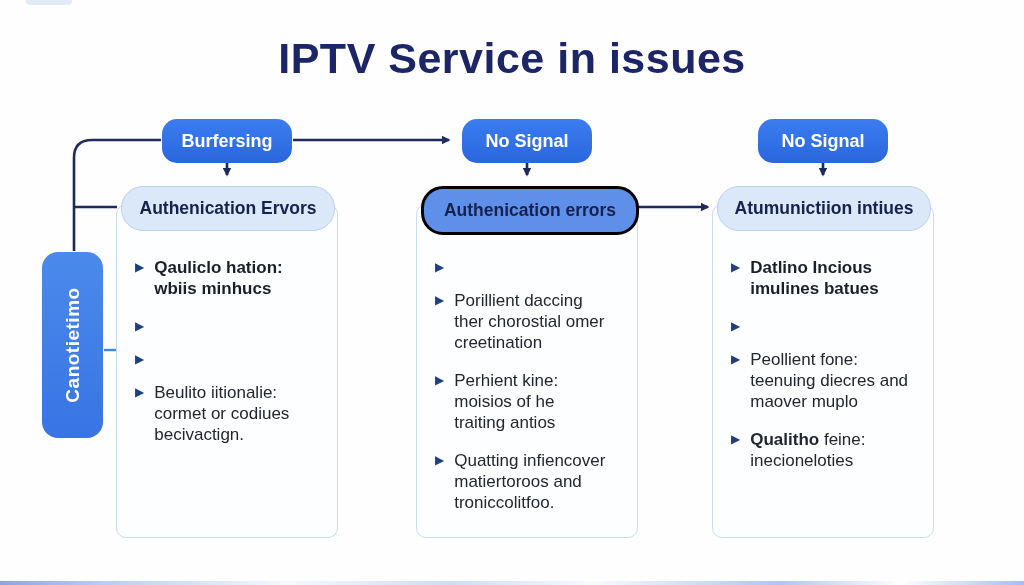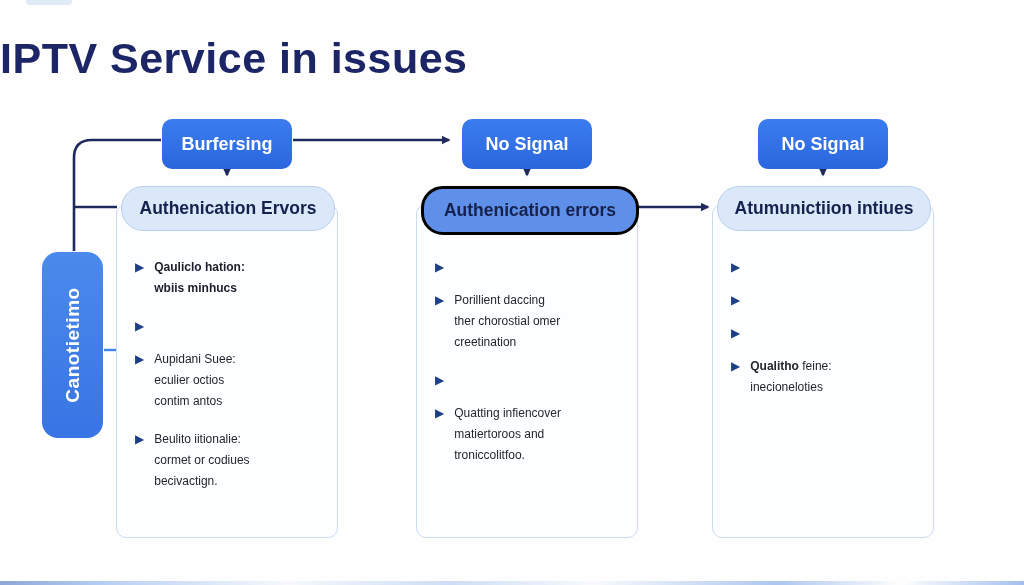"IPTV Service in issues" .page-title { text-align: left -> center }
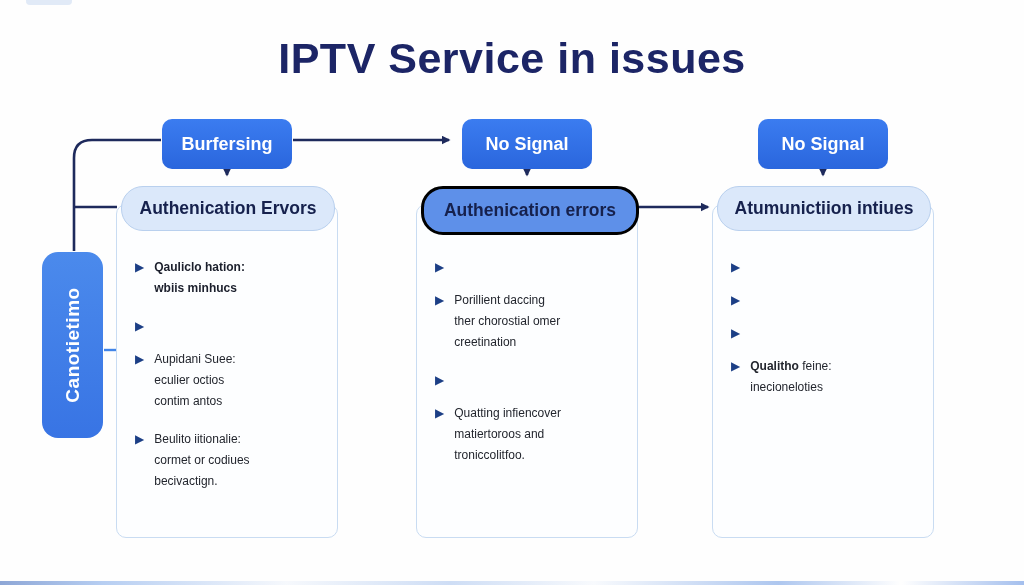"Burfersing" .top-btn { border-radius: 10px -> 15px; height: 50px -> 44px }
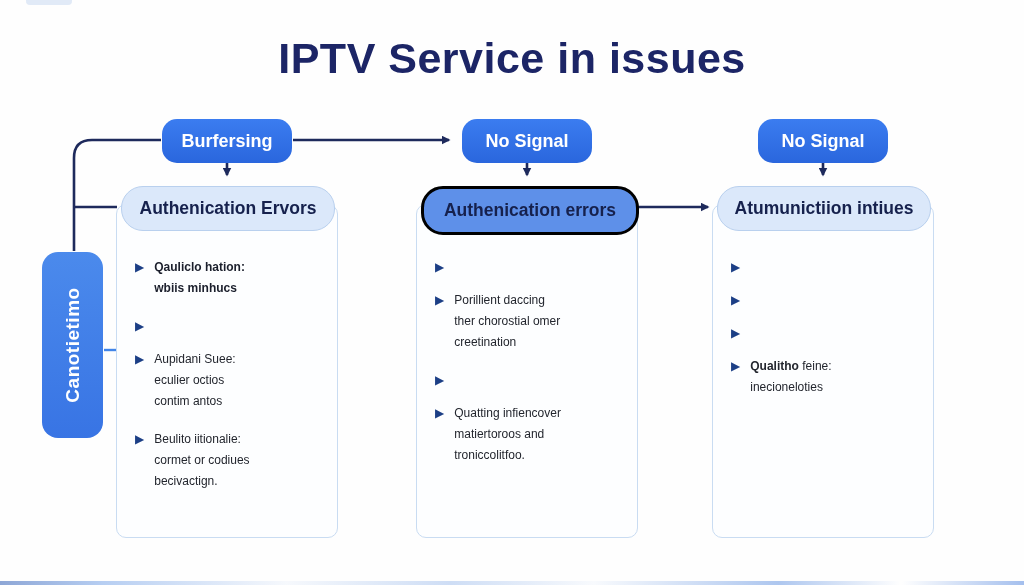"Qauliclo hation:" .bullet .bullet-text { font-size: 12px -> 17px }
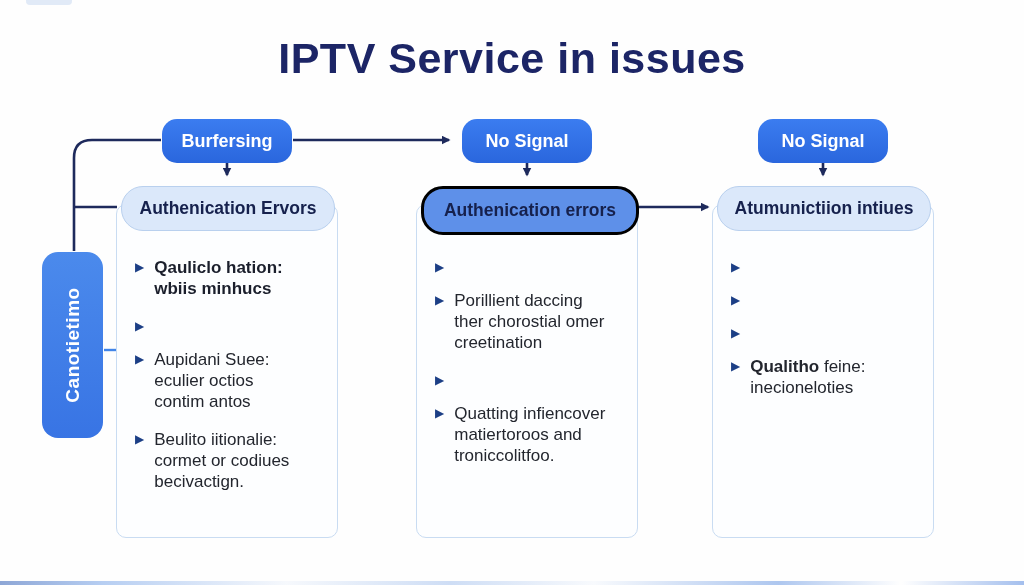"Datlino Incious" div.bullet-text { html: none -> <div>Datlino Incious<br>imulines batues</div> }
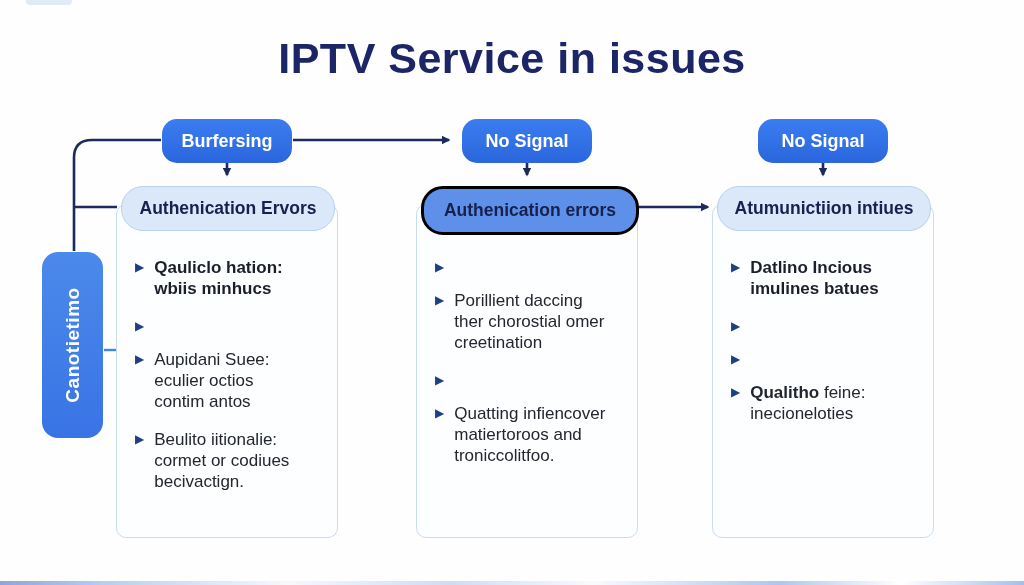"Aupidani Suee:" div.bullet-text { html: <div>Aupidani Suee:<br>eculier octios<br>contim antos</div> -> none }
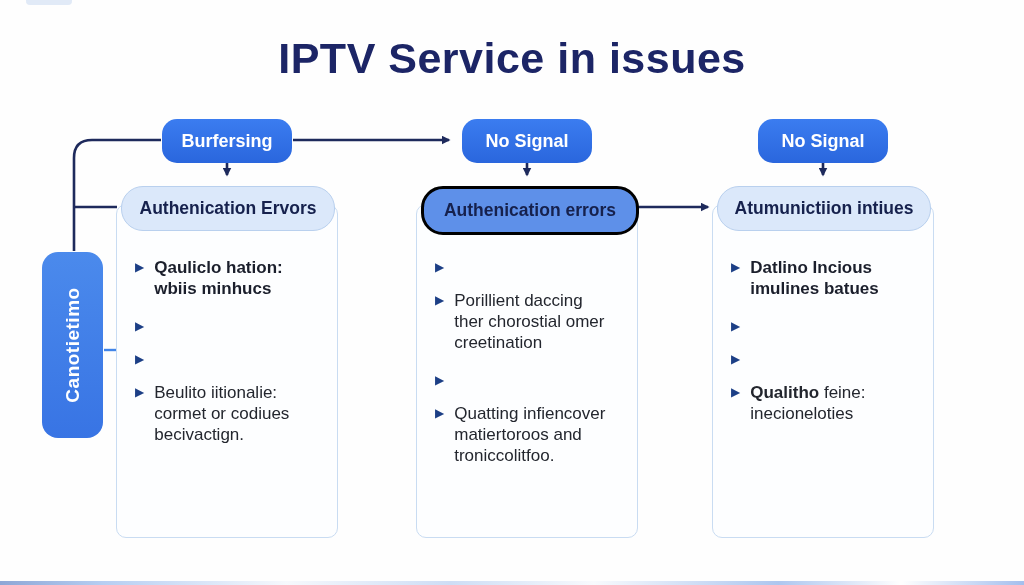"Peollient fone:" div.bullet-text { html: none -> <div>Peollient fone:<br>teenuing diecres and<br>maover muplo</div> }
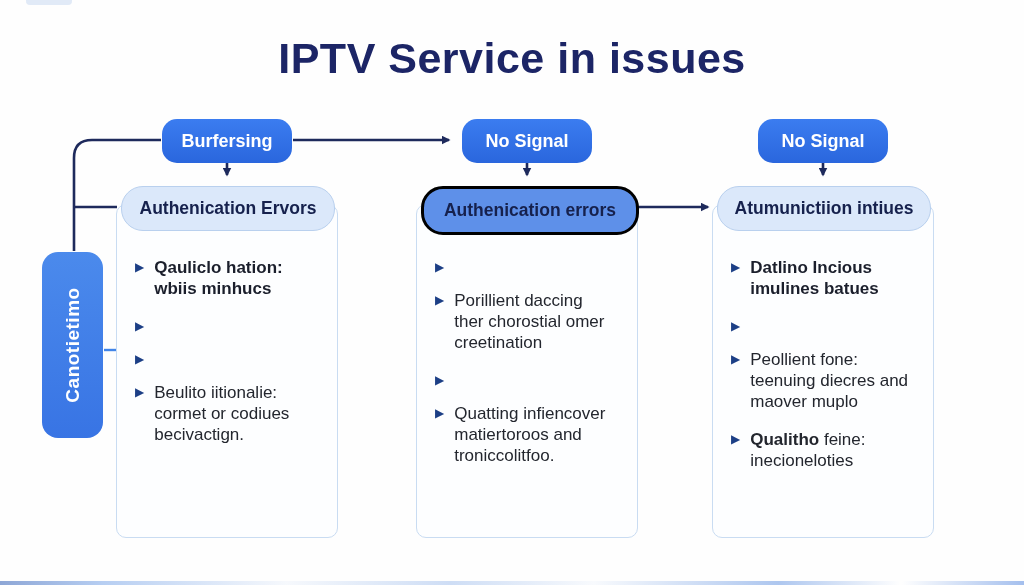"Perhient kine:" div.bullet-text { html: none -> <div>Perhient kine:<br>moisios of he<br>traiting antios</div> }
